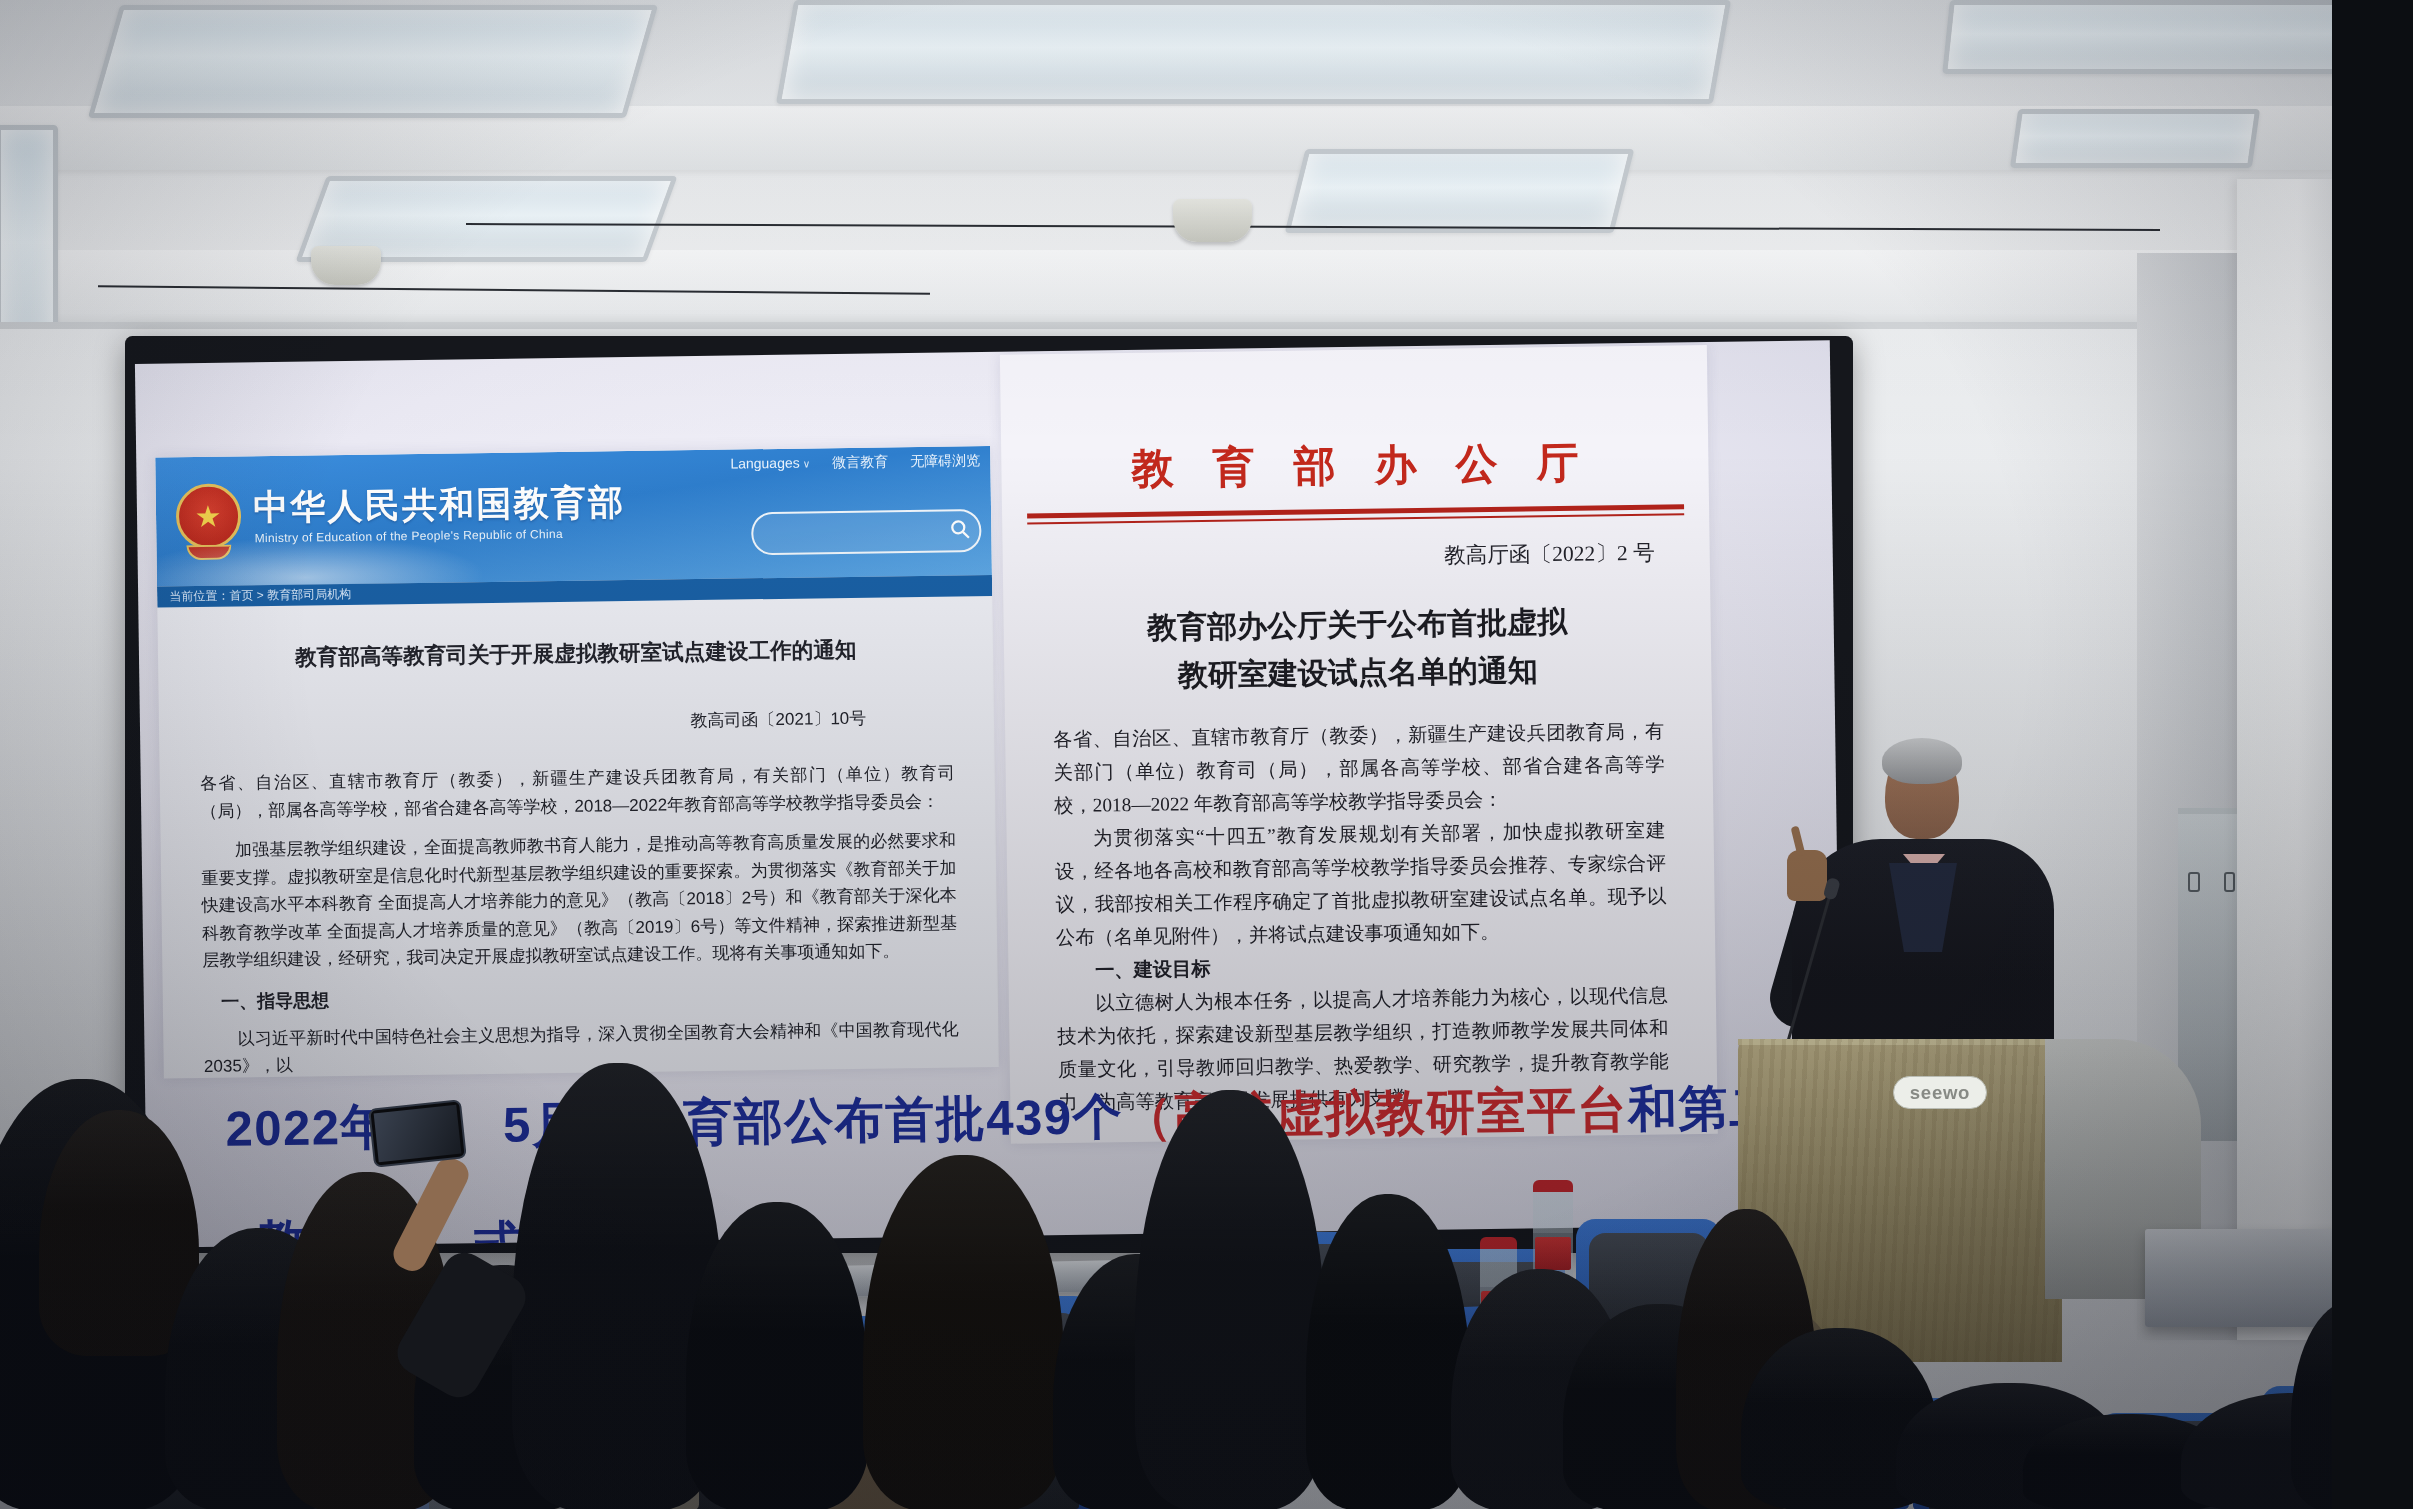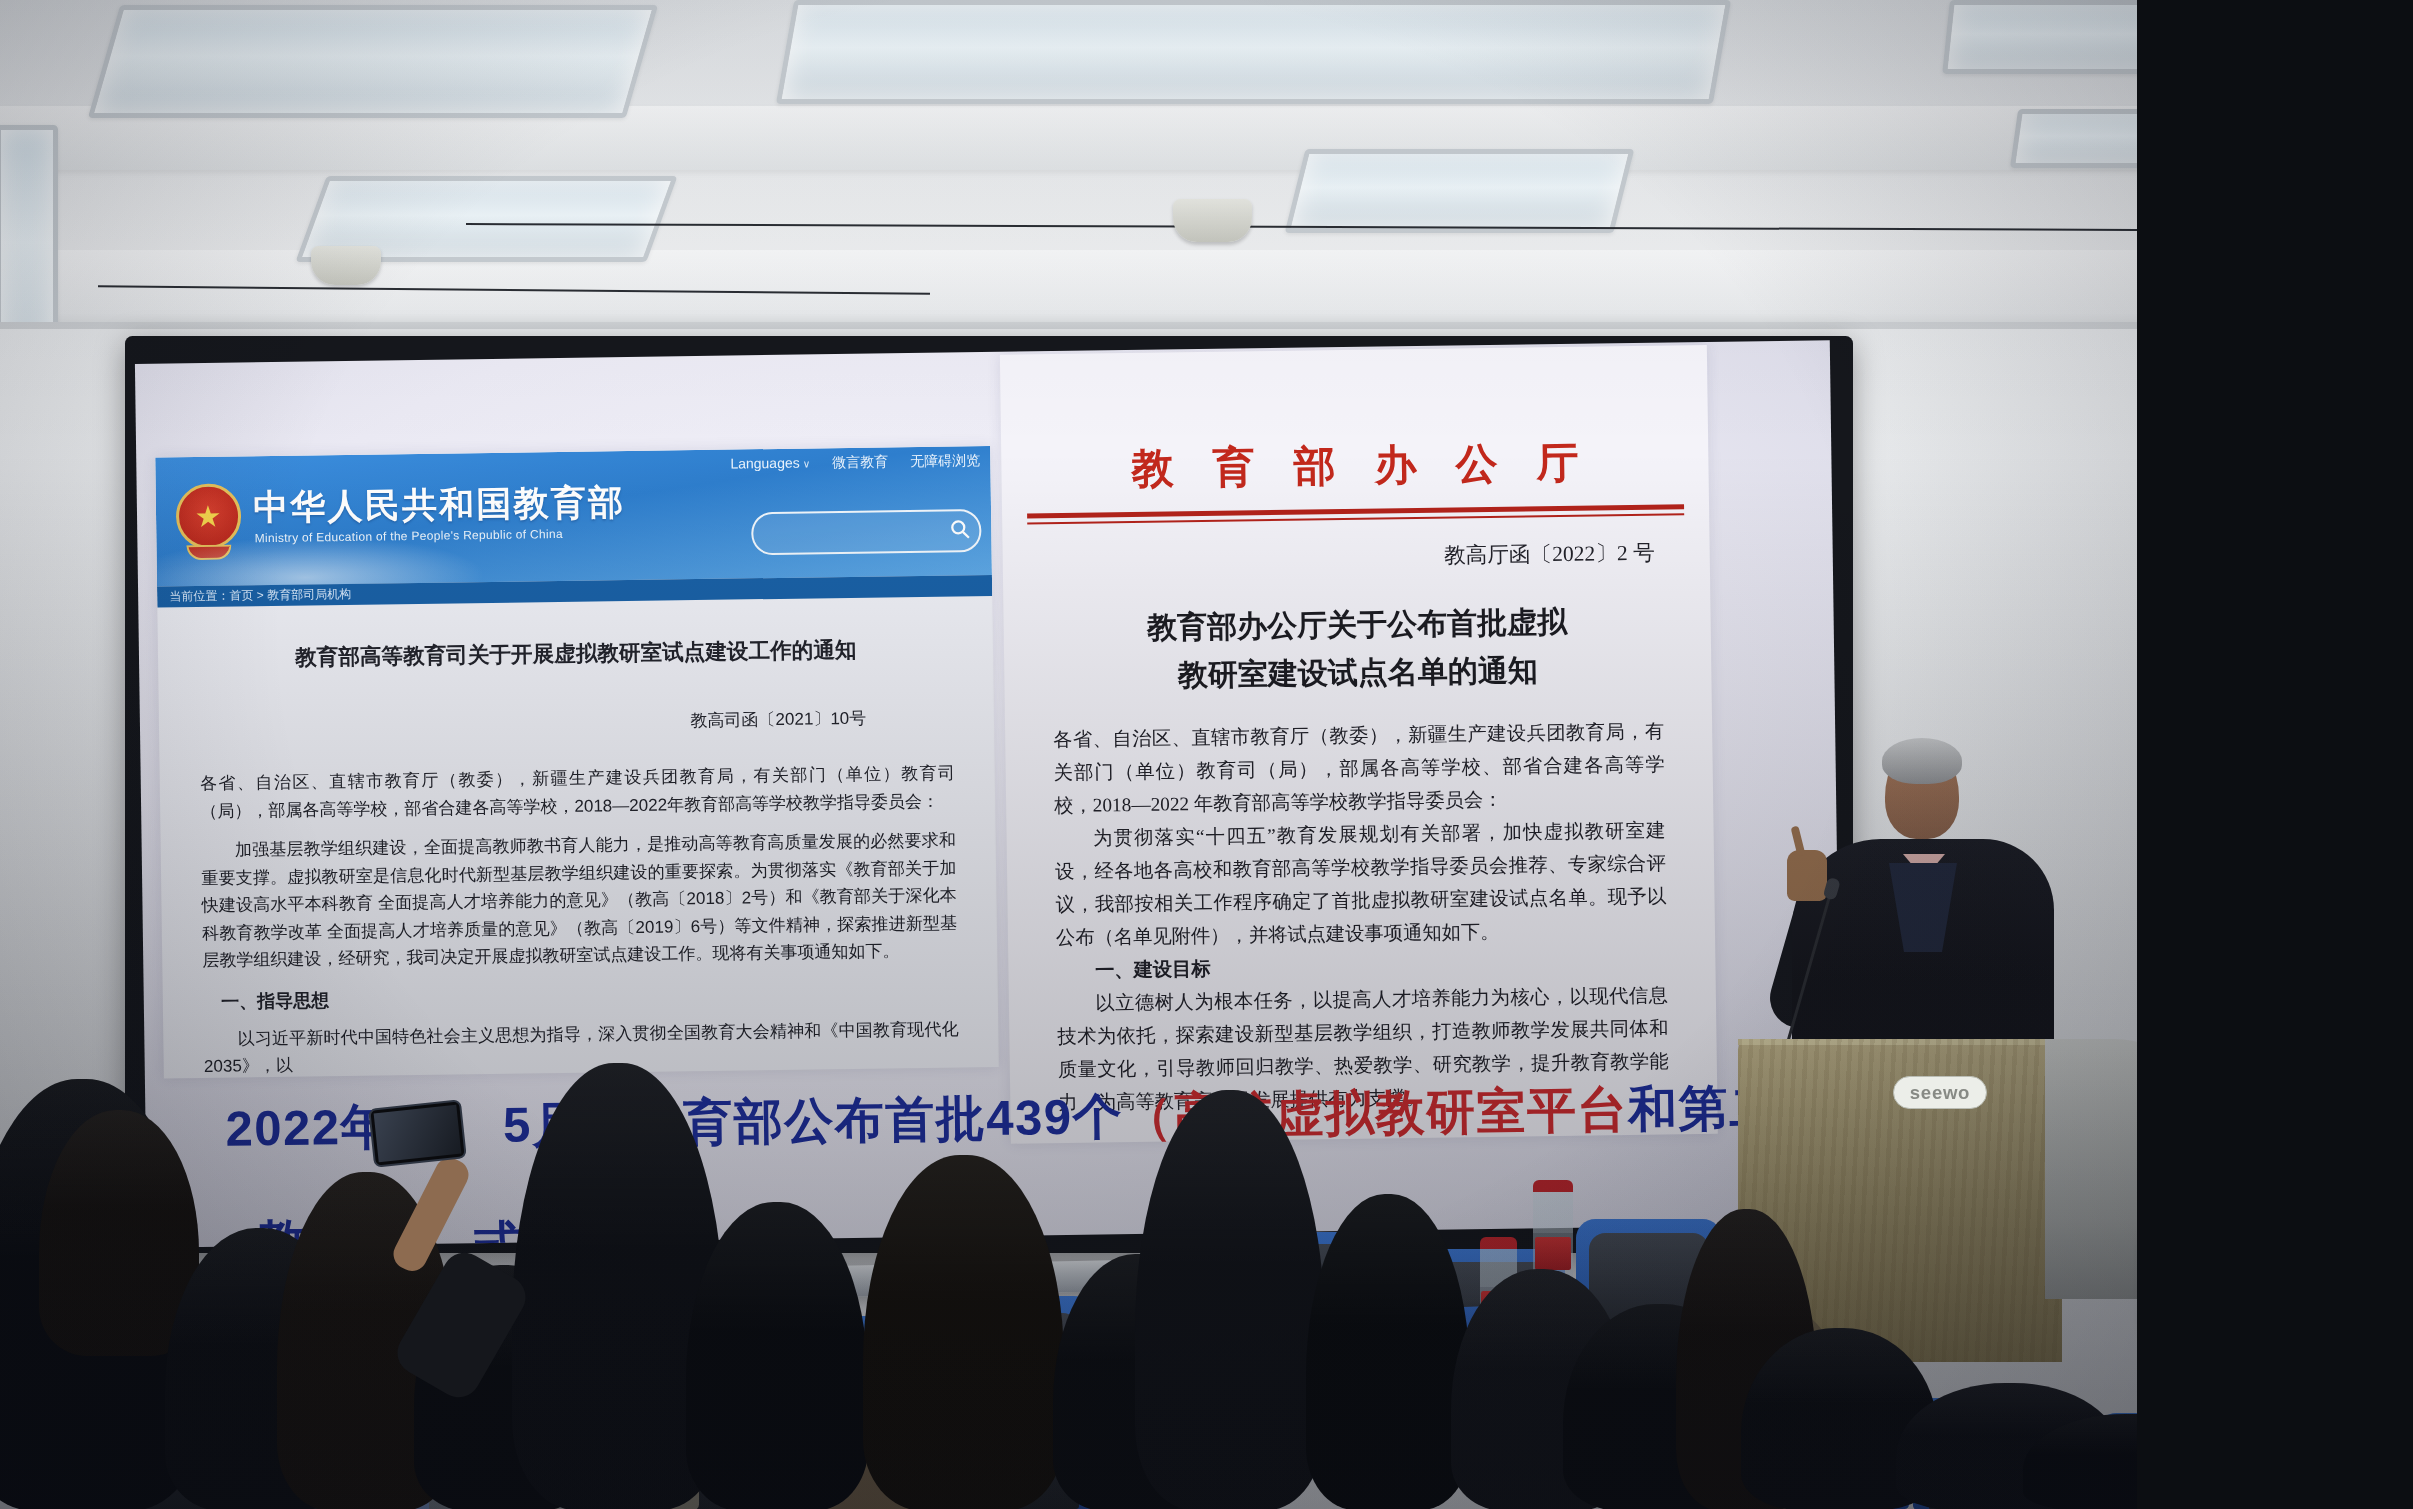"seewo" #stage { width: 2137px -> 2332px }
